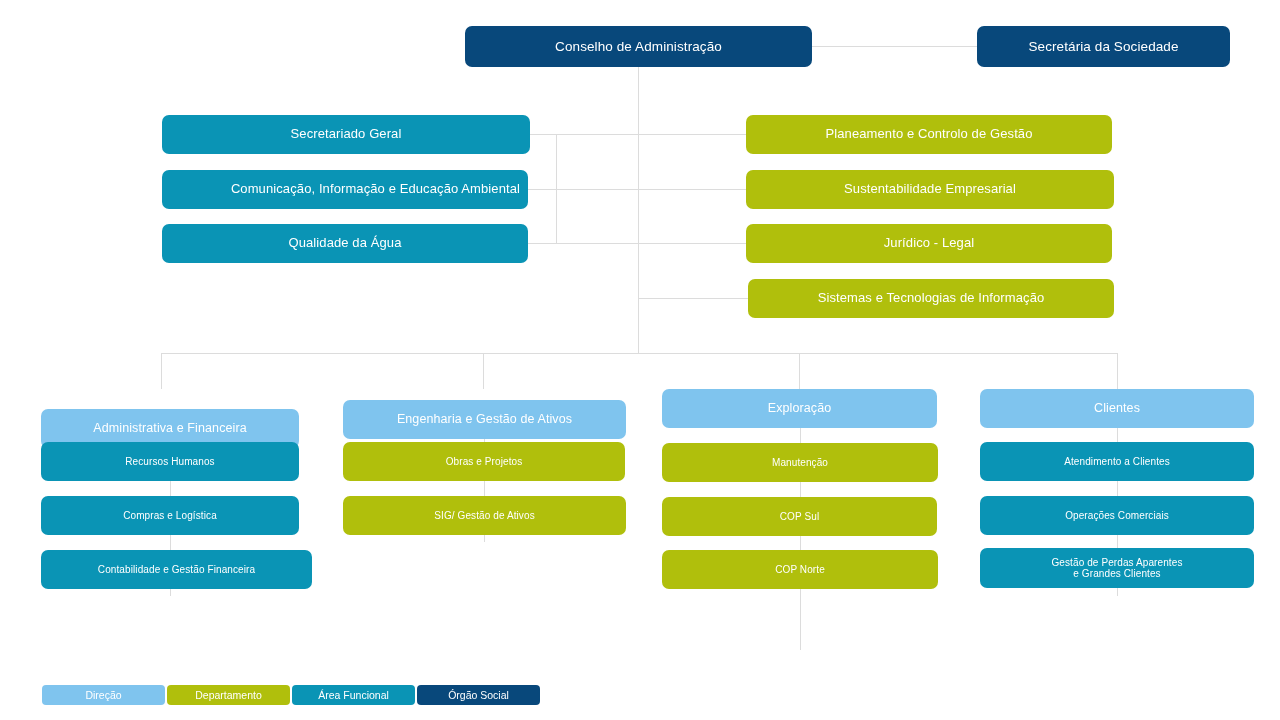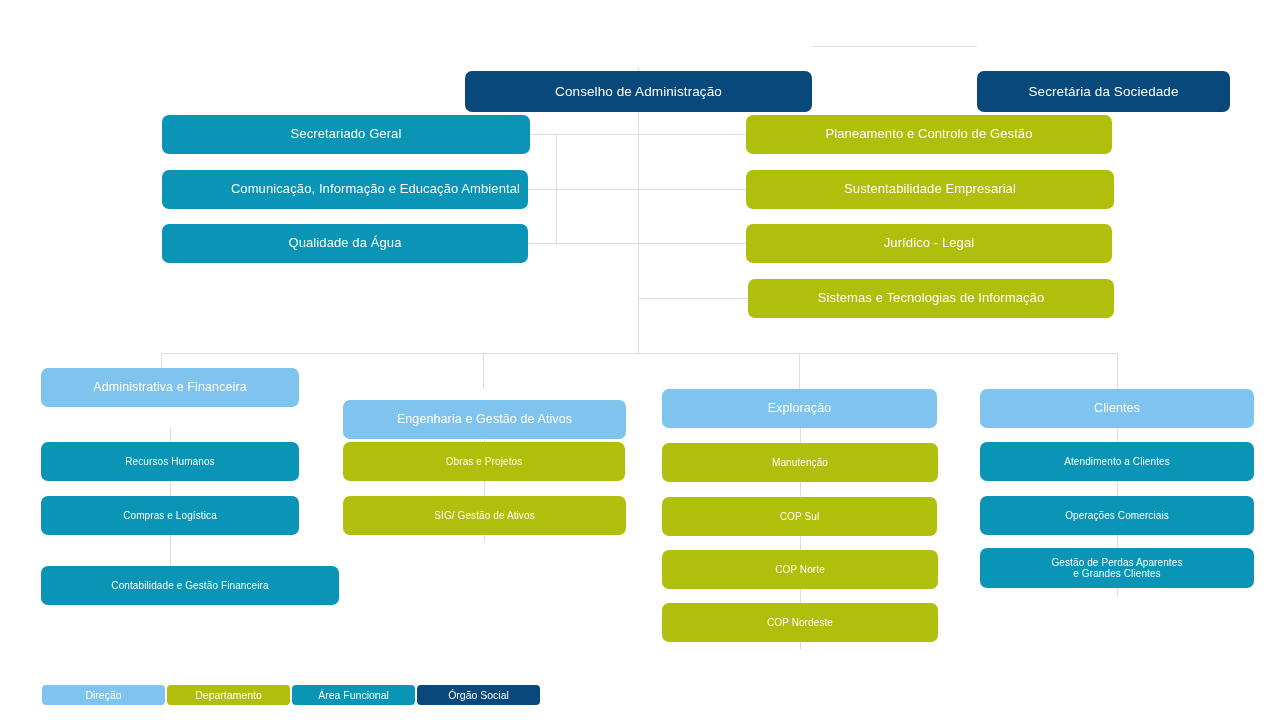"Conselho de Administração" .node.size-top { margin-top: 45px -> none }
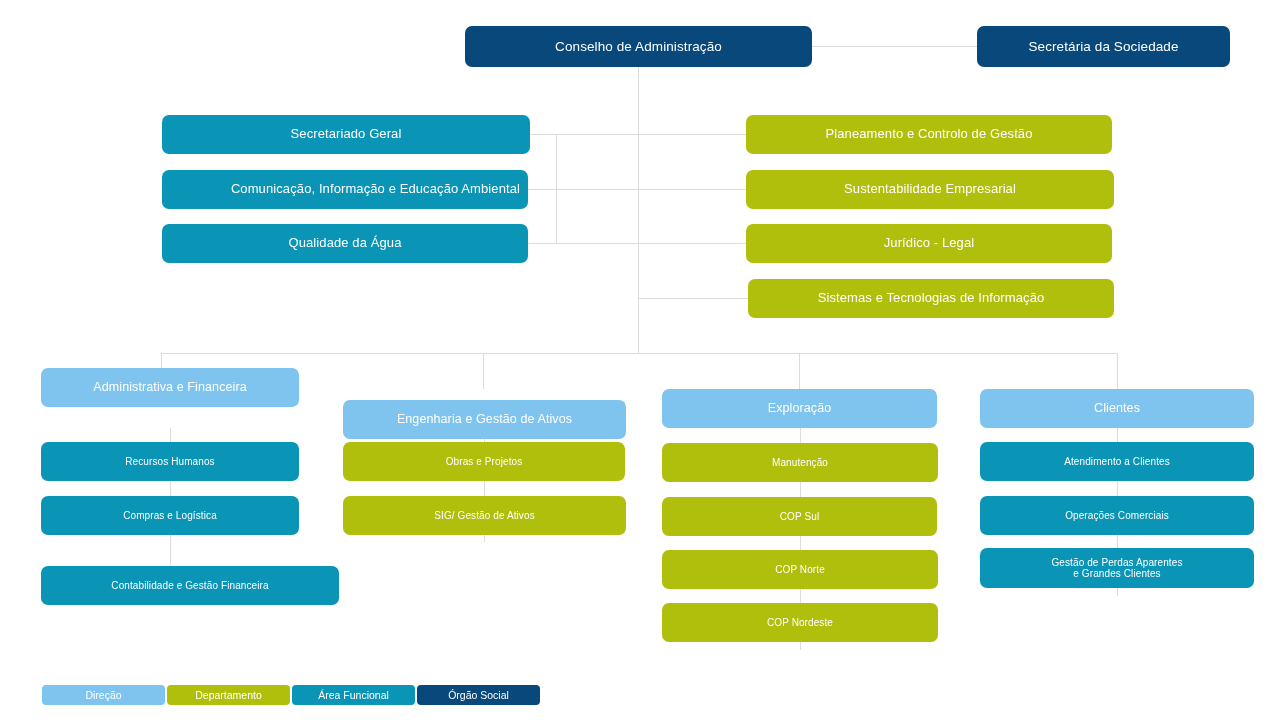"Administrativa e Financeira" div.node { top: 368px -> 409px }
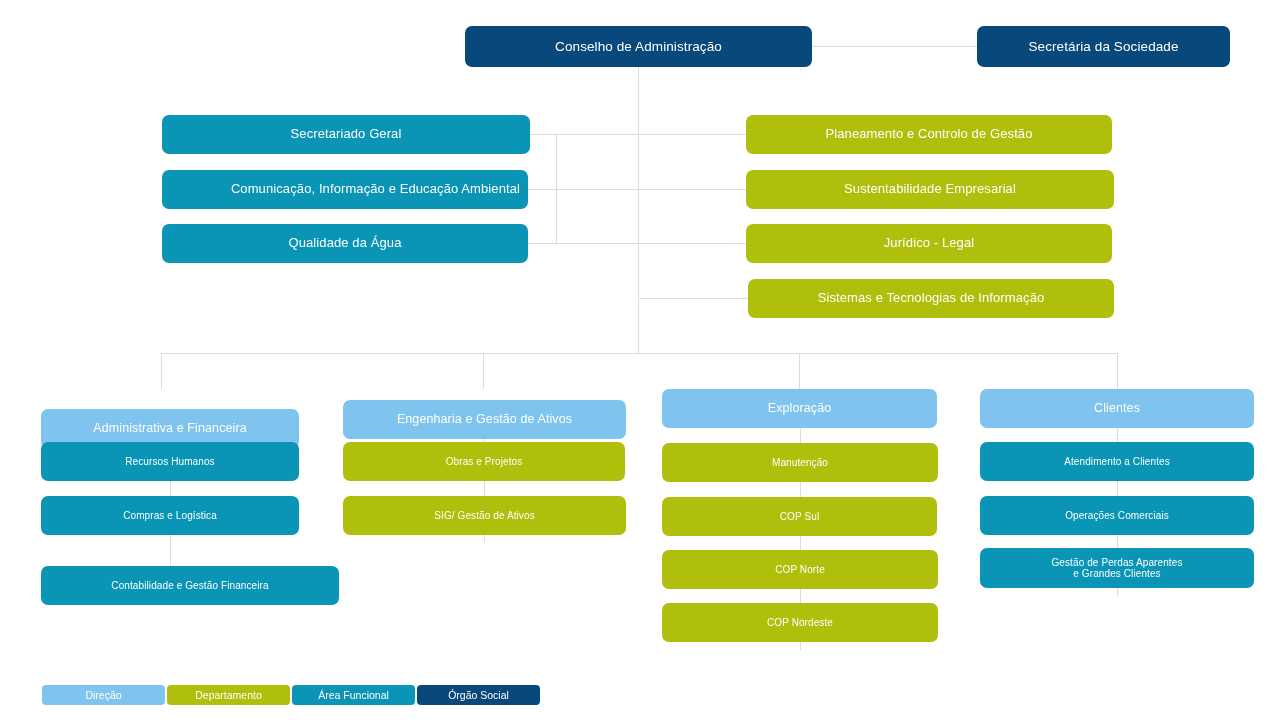"Contabilidade e Gestão Financeira" div.node { margin-top: 16px -> none; width: 298px -> 271px }
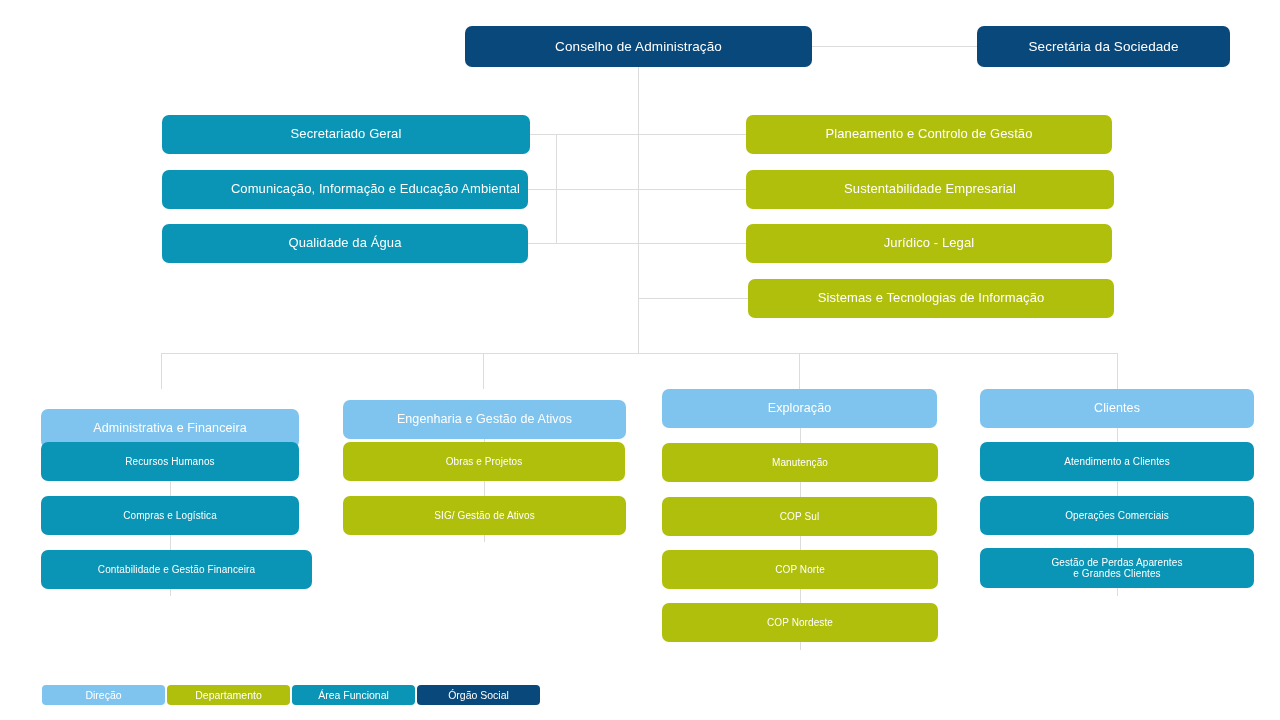"COP Nordeste" div.node { html: <div> <span>COP Nordeste</span> </div> -> none }
